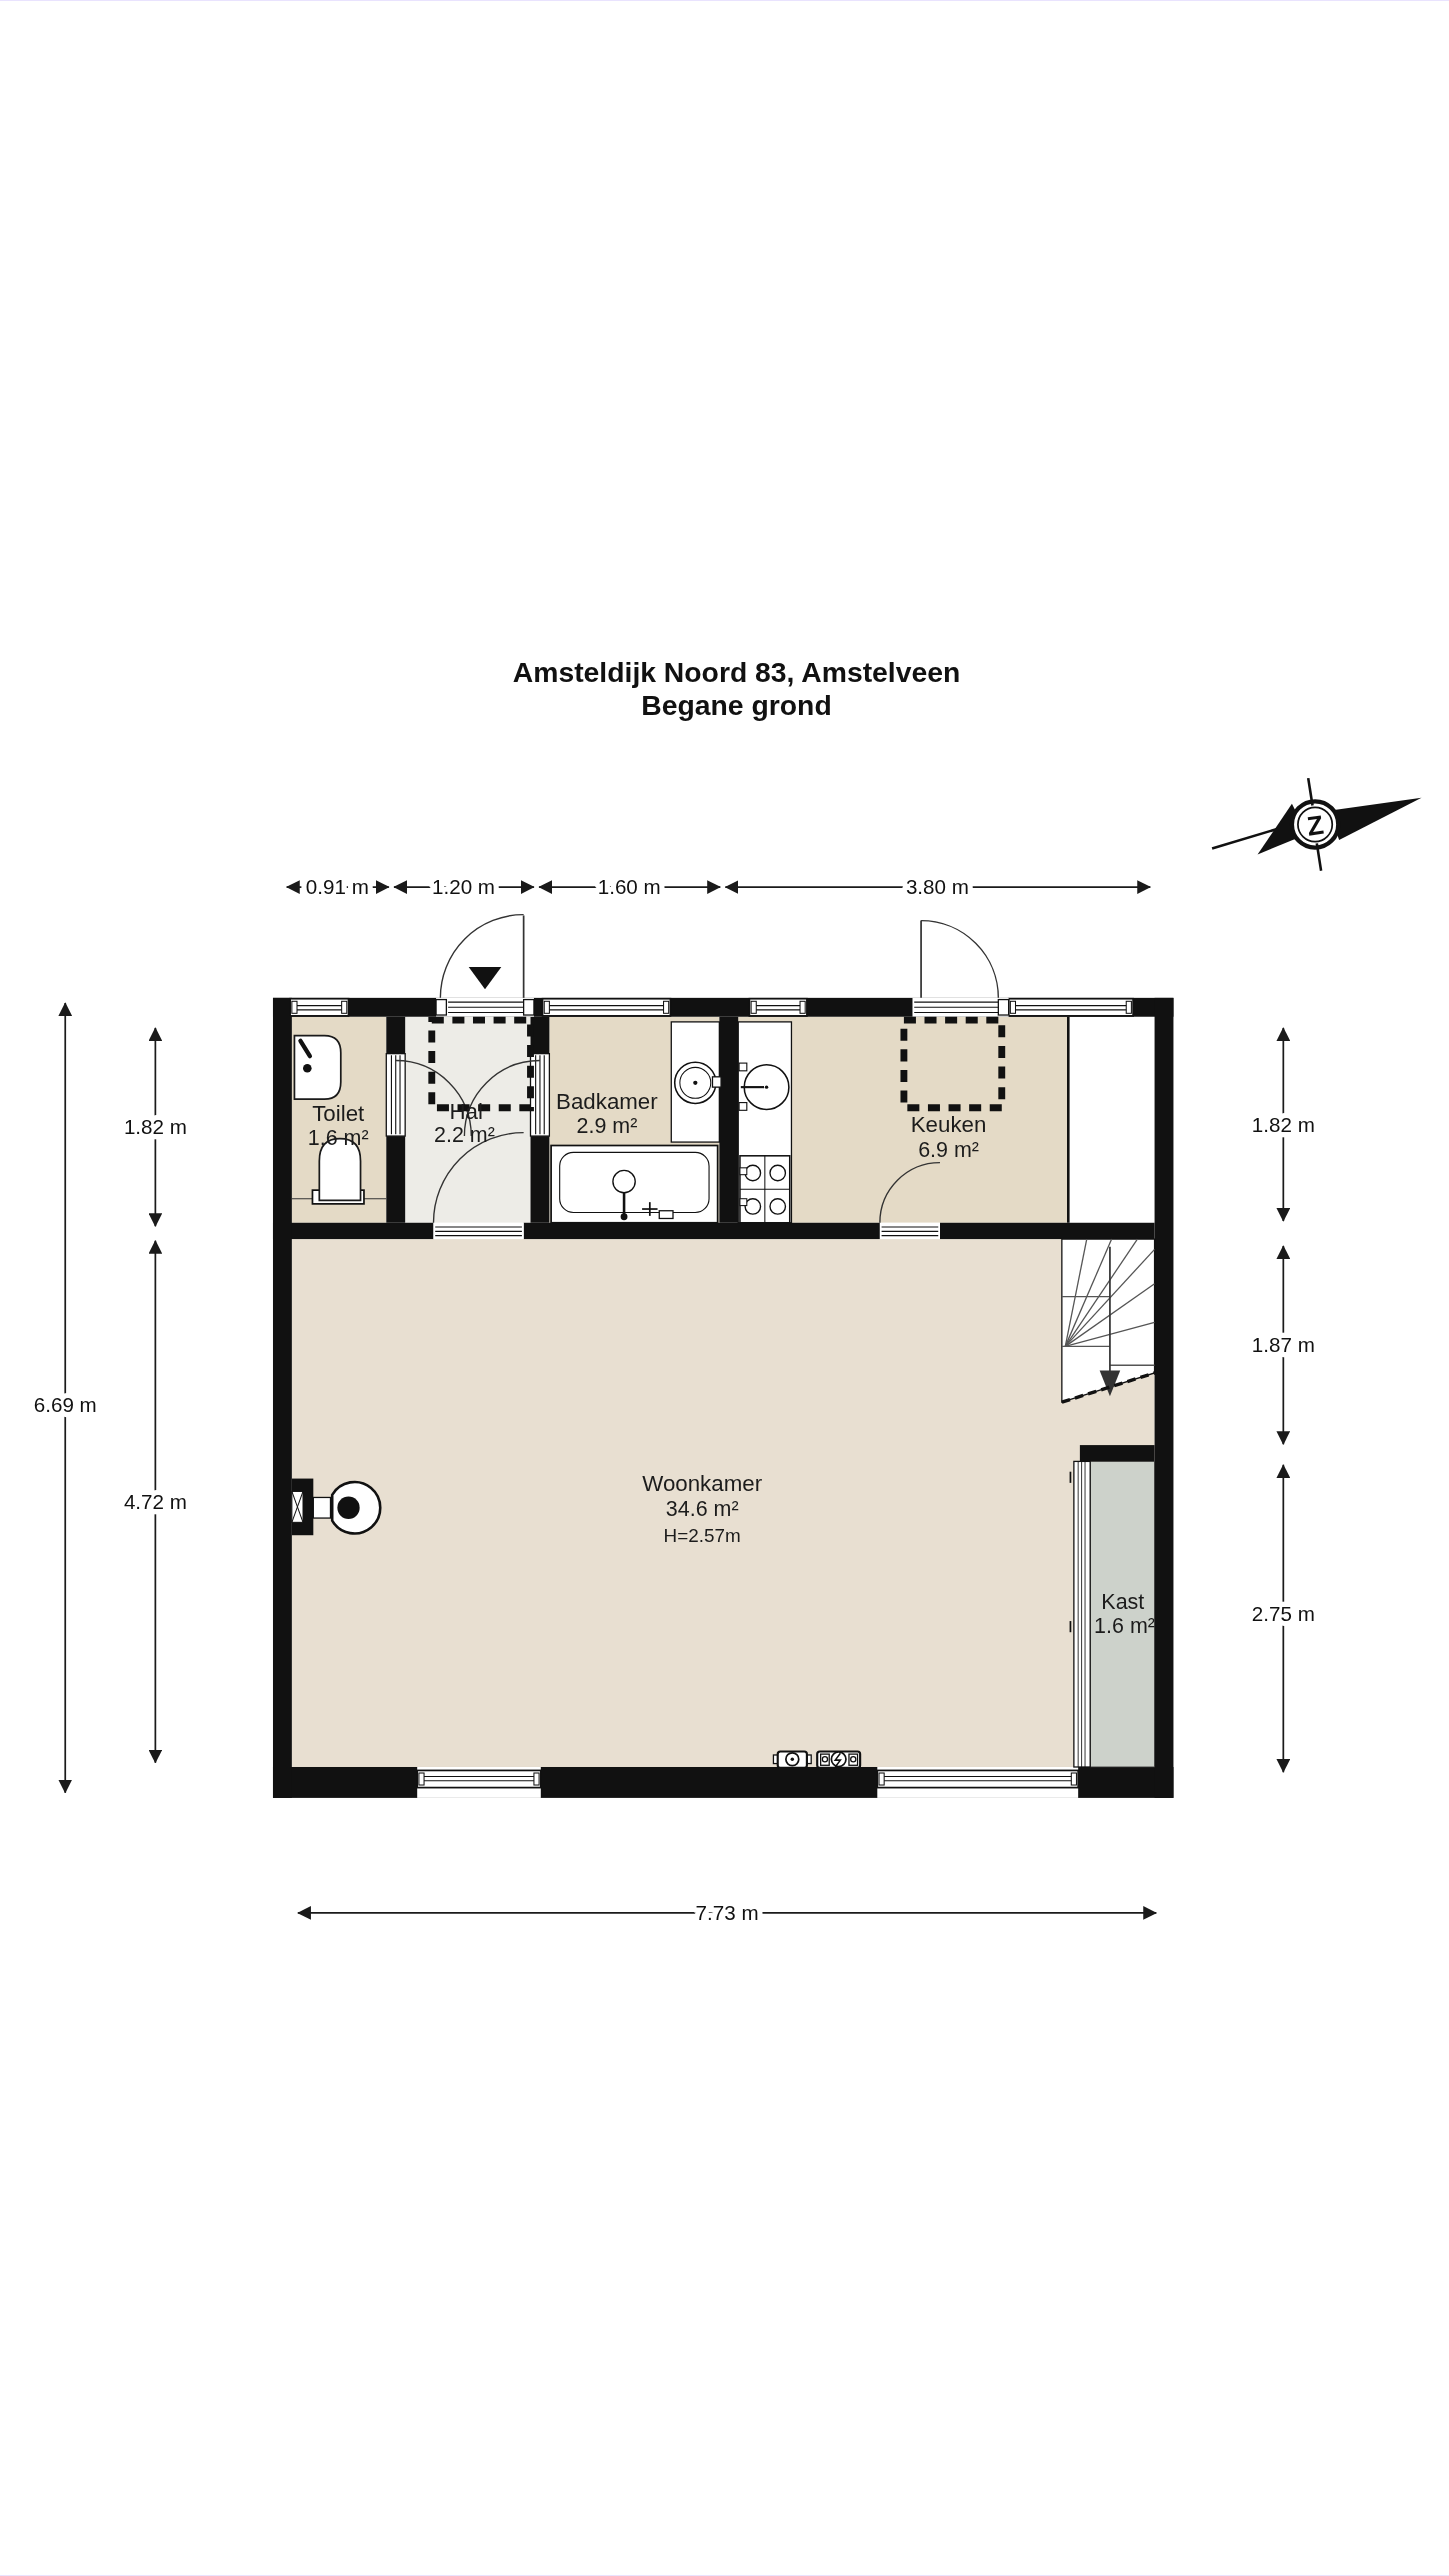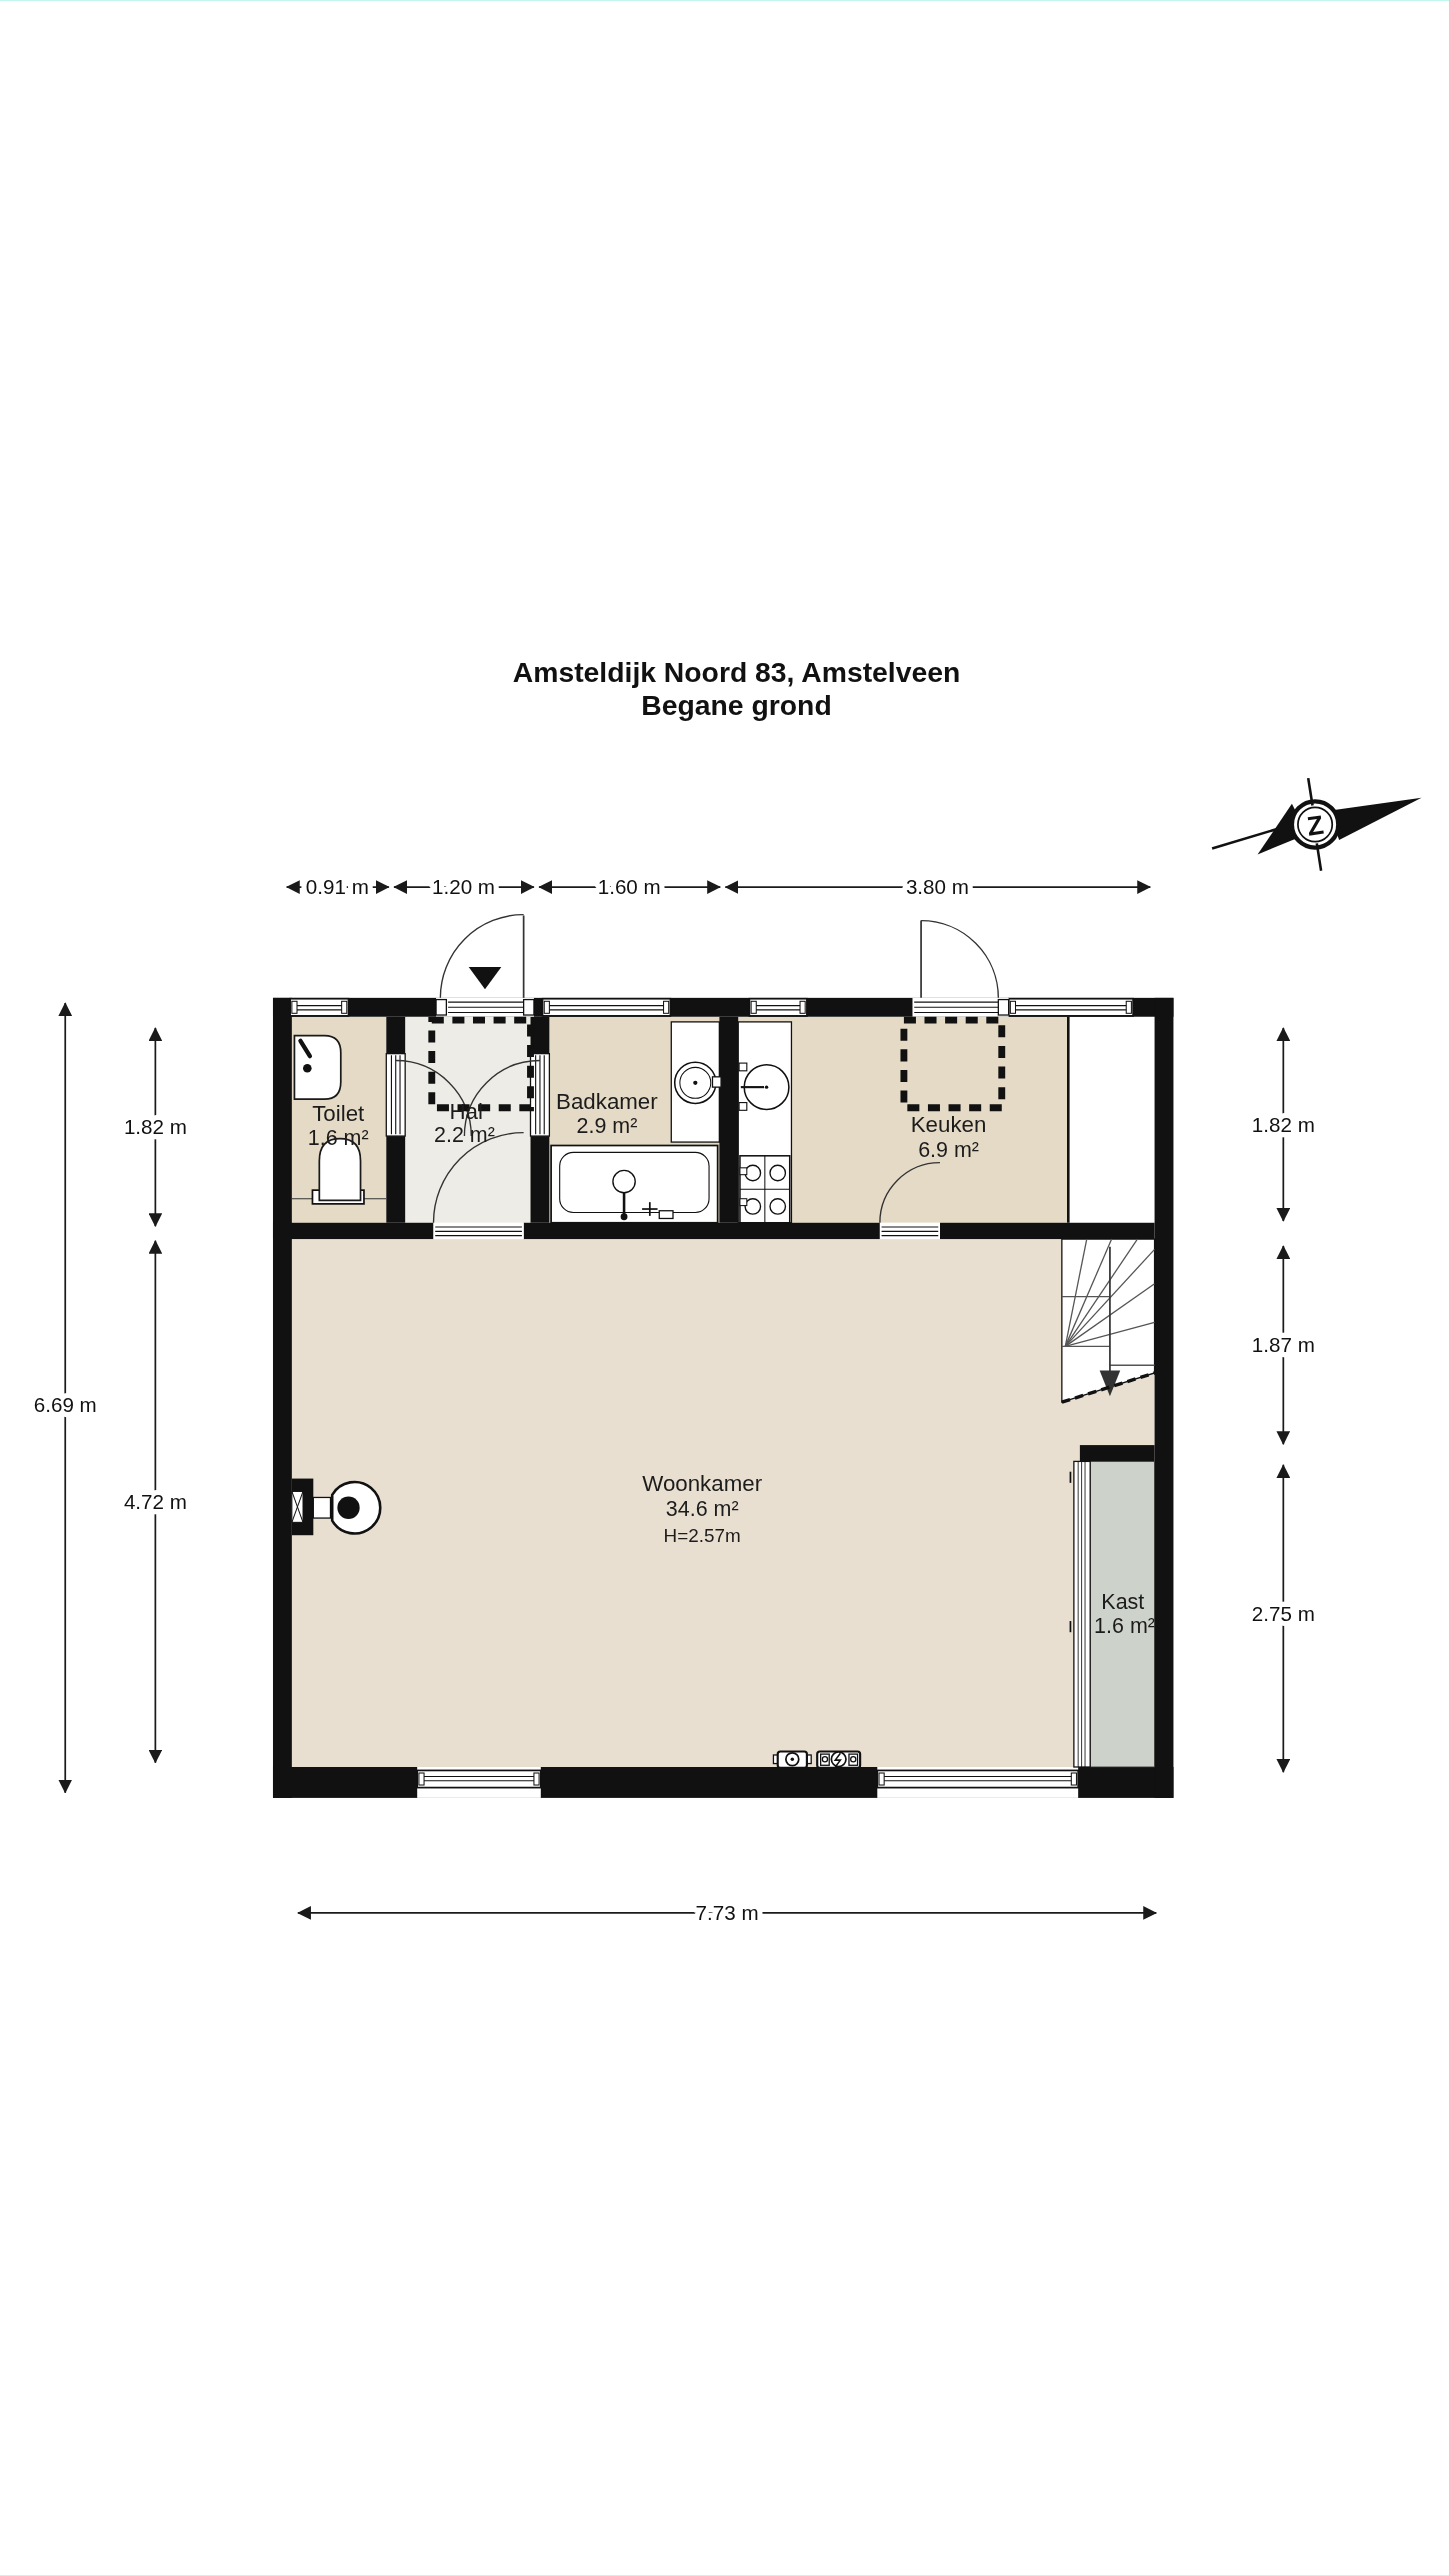"Amsteldijk Noord 83, Amstelveen" .canvas { background: #5eead4 -> #c4b5fd }
